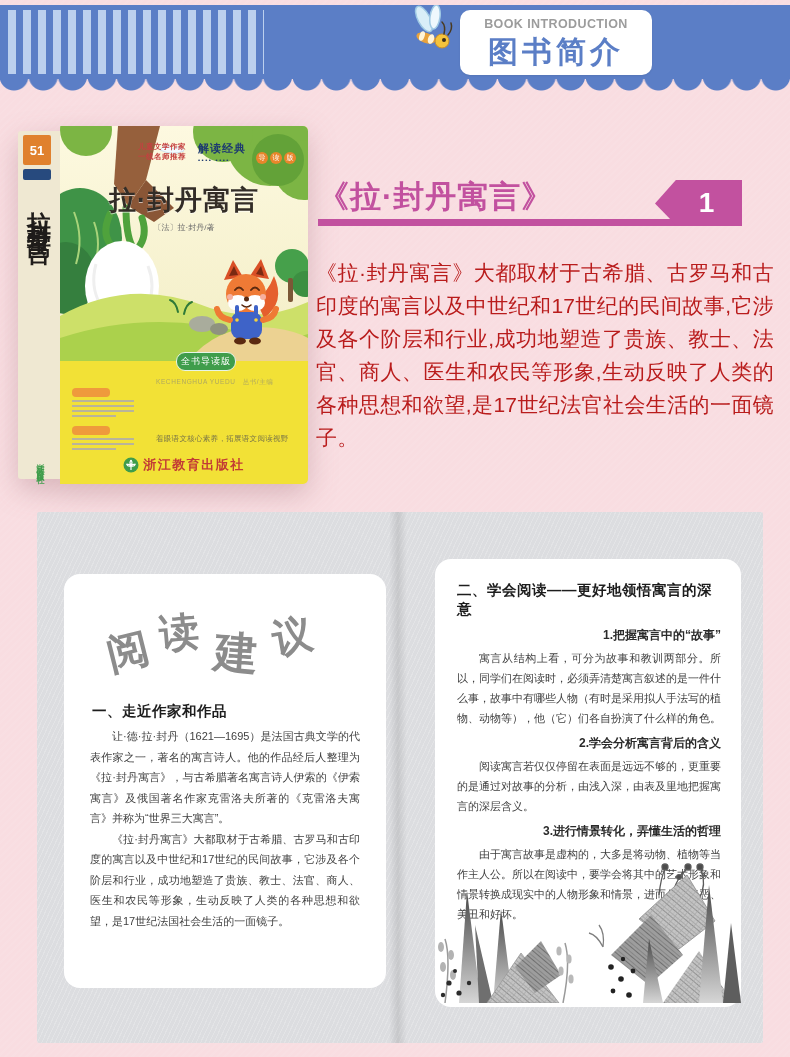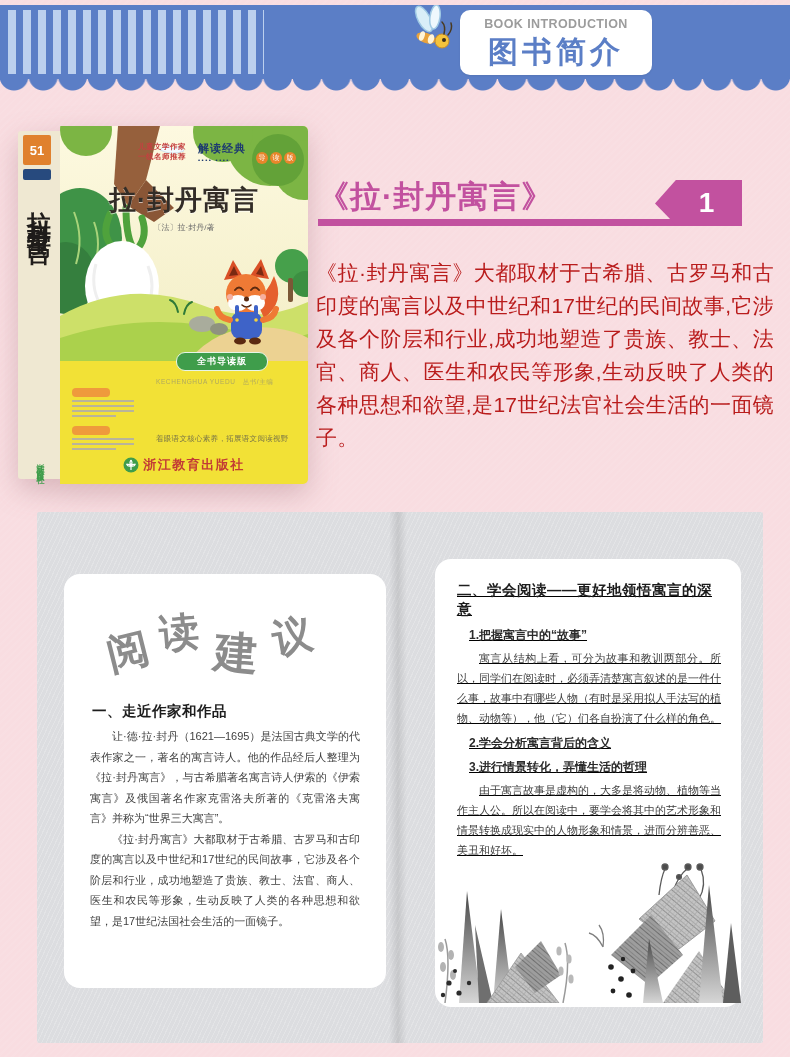"全书导读版" .cov-guide { font-weight: bold -> normal; padding: 2px 20px -> 2px 4px }
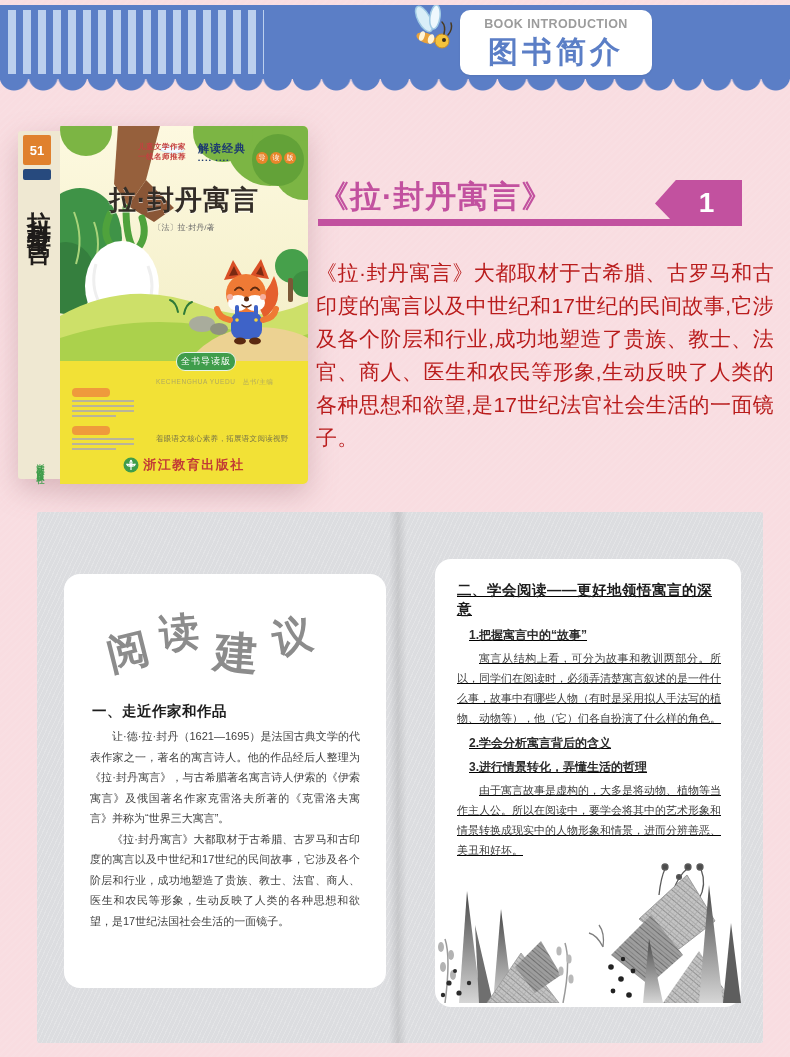"二、学会阅读——更好地领悟寓言的深意" #rpage .inner { text-decoration: underline -> none }
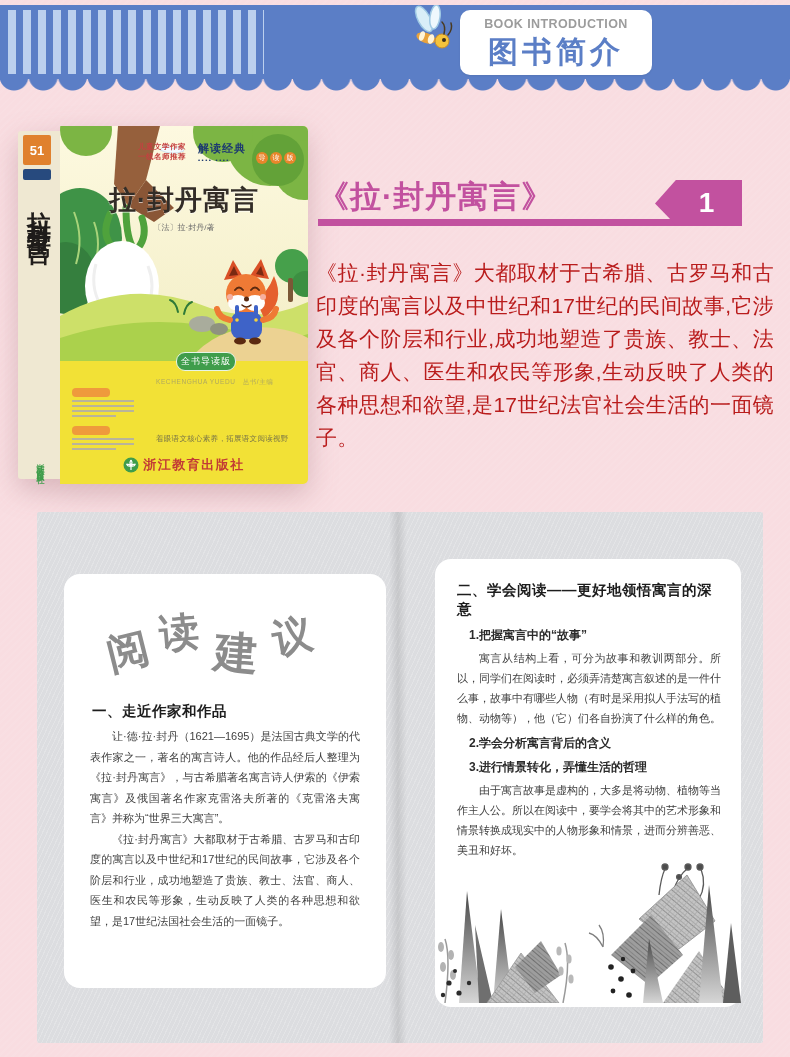"1.把握寓言中的“故事”" .sub { text-align: none -> right }
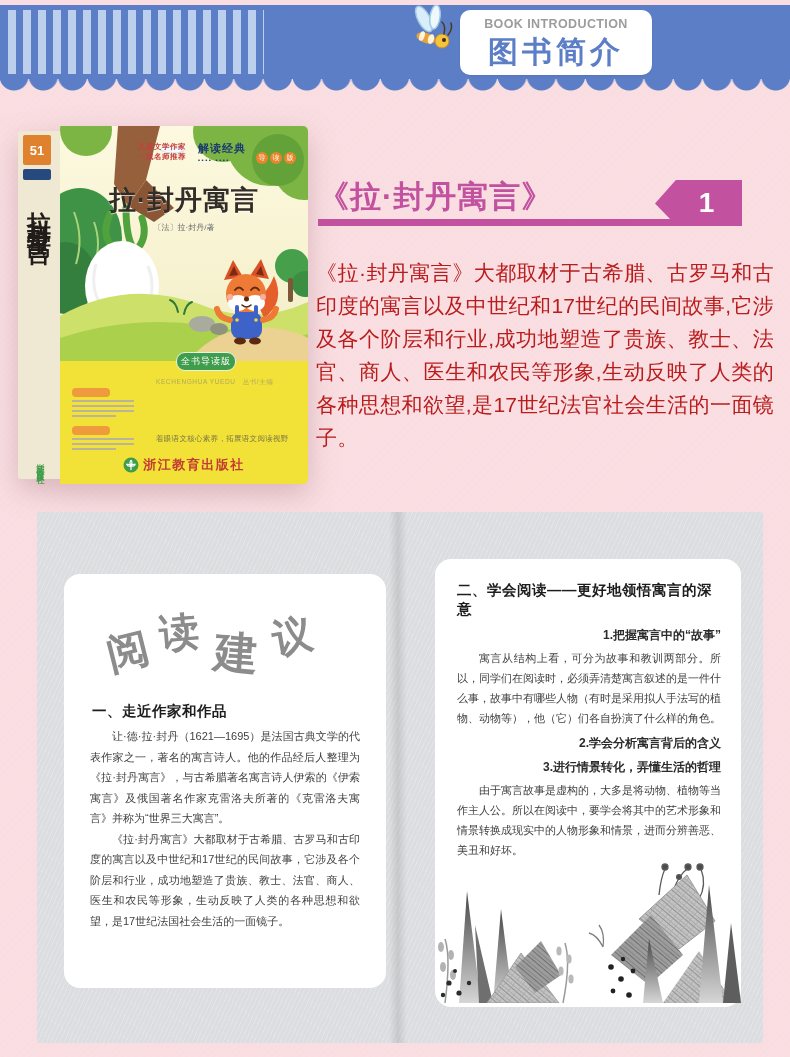"阅读寓言若仅仅停留在表面是远远不够的，更重要的是通过对故事的分析，由浅入深，由表" p.para { html: none -> <p>阅读寓言若仅仅停留在表面是远远不够的，更重要的是通过对故事的分析，由浅入深，由表及里地把握寓言的深层含义。</p> }
